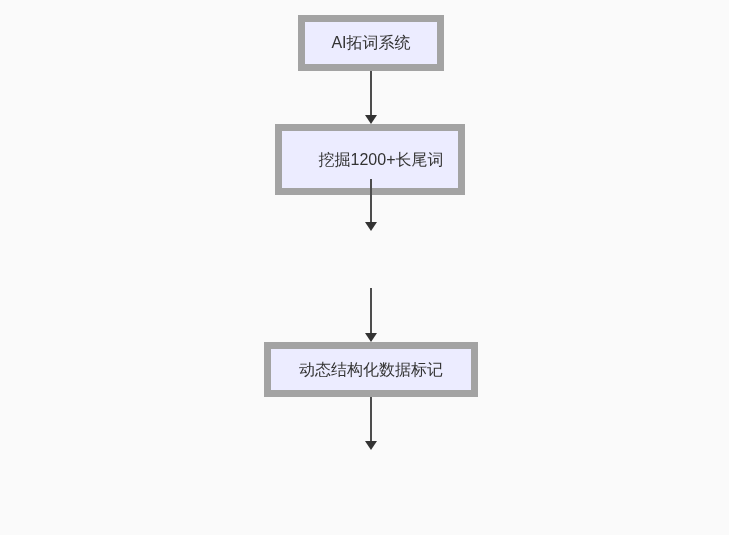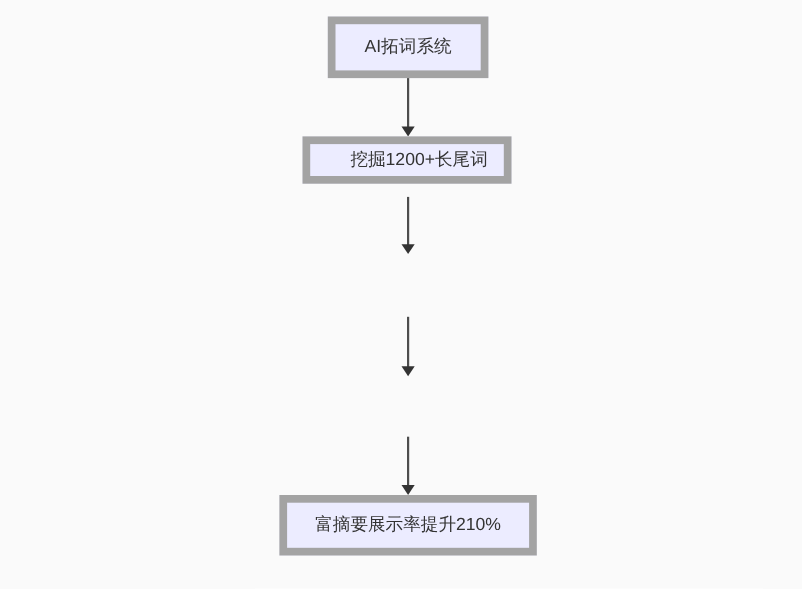"挖掘1200+长尾词" .node-2 { height: 43px -> 71px }
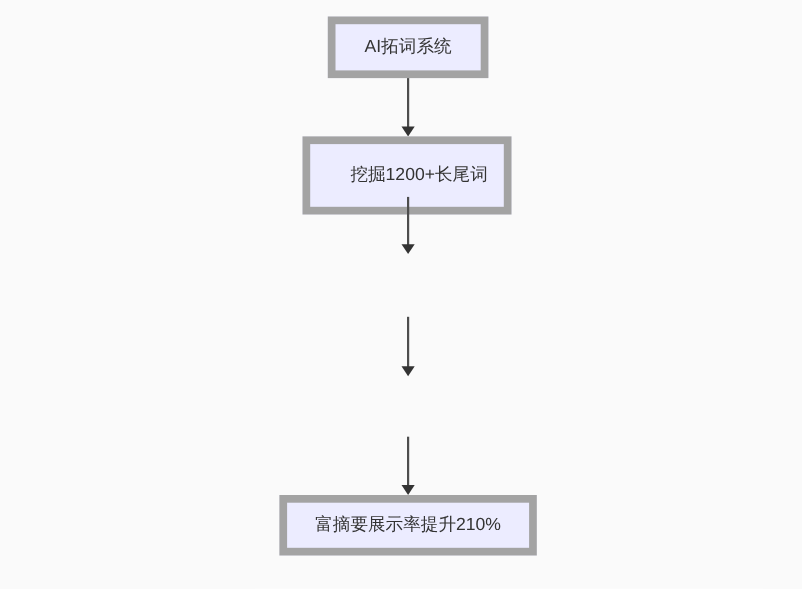"动态结构化数据标记" div.node { html: none -> <div> <span>动态结构化数据标记</span> </div> }
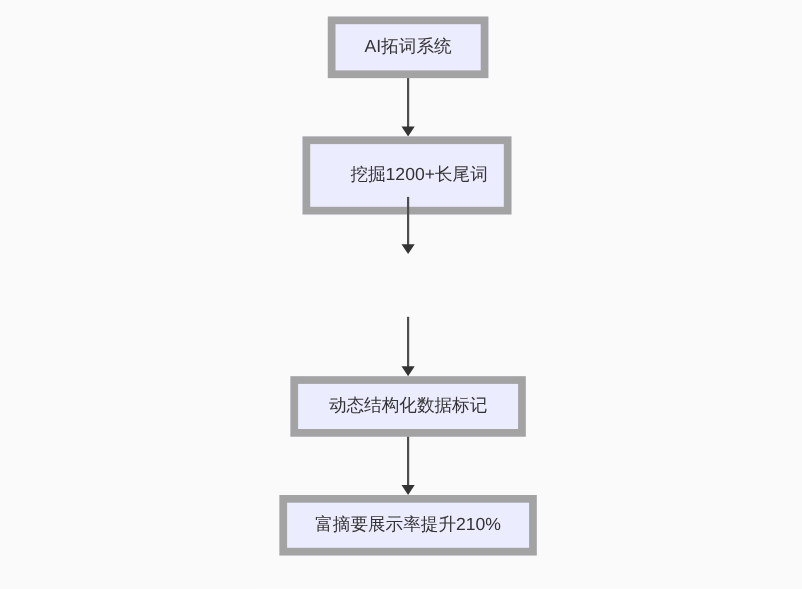"富摘要展示率提升210%" div.node { html: <div> <span>富摘要展示率提升210%</span> </div> -> none }
